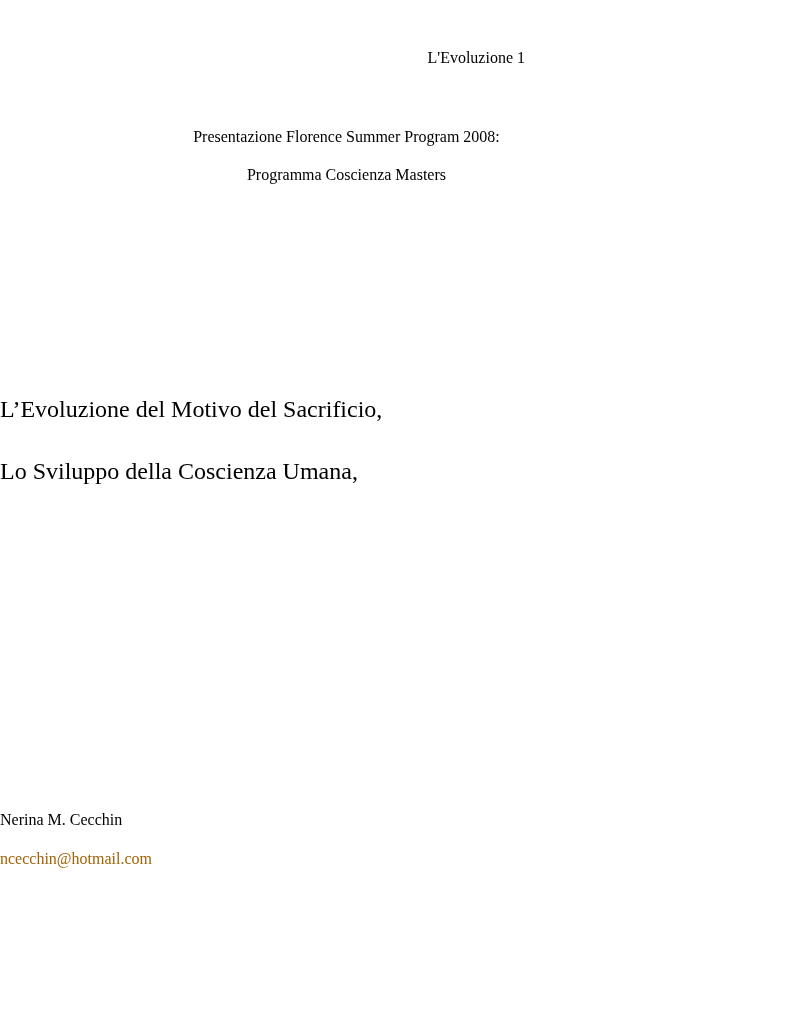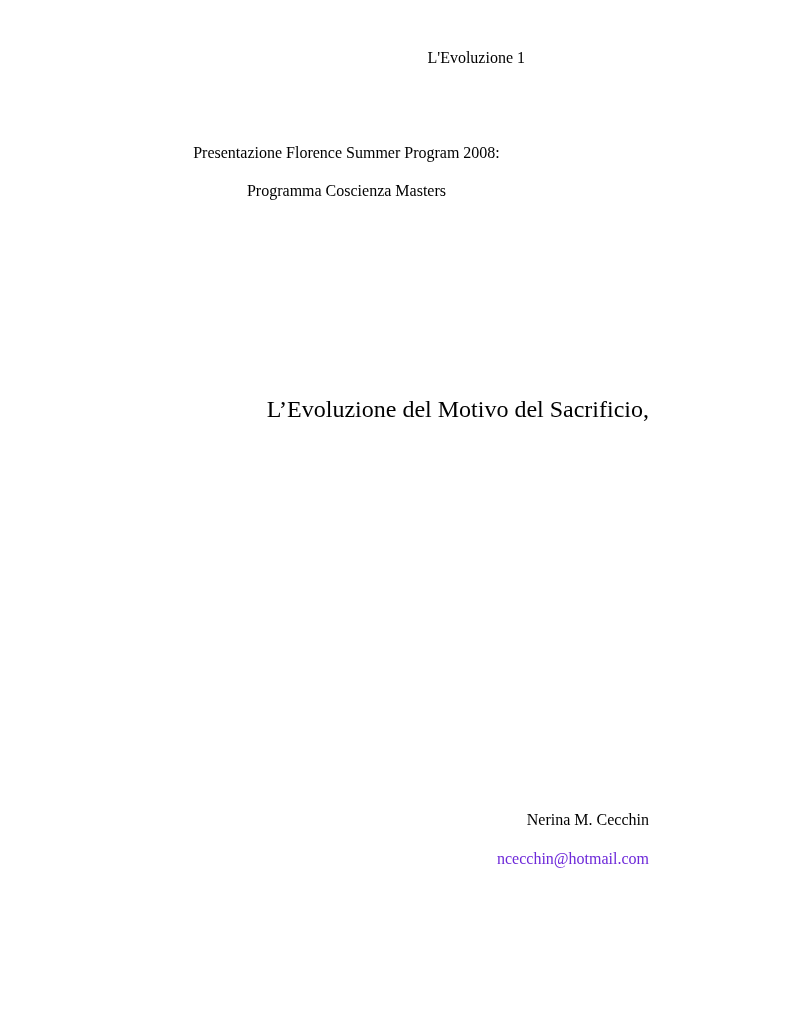"Presentazione Florence Summer Program" .presentation .pres-line { margin: 16px 0 19px 0 -> 0 0 19px 0 }
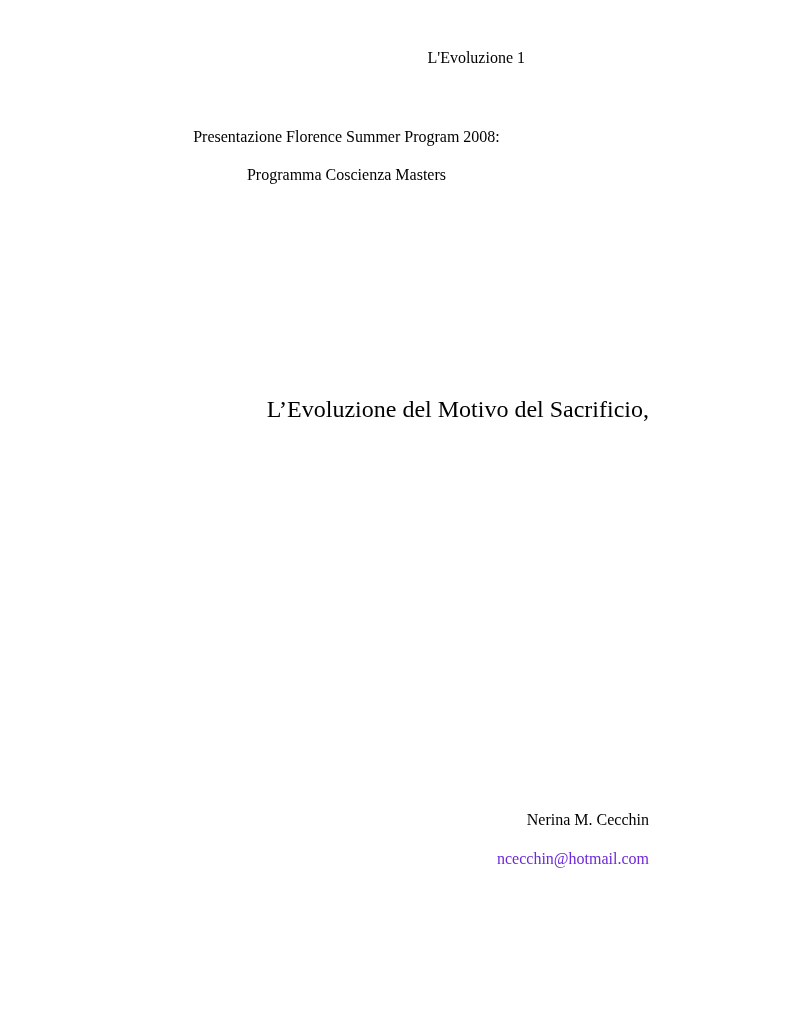"L’Evoluzione del Motivo del Sacrificio," .title-block { text-align: right -> left }
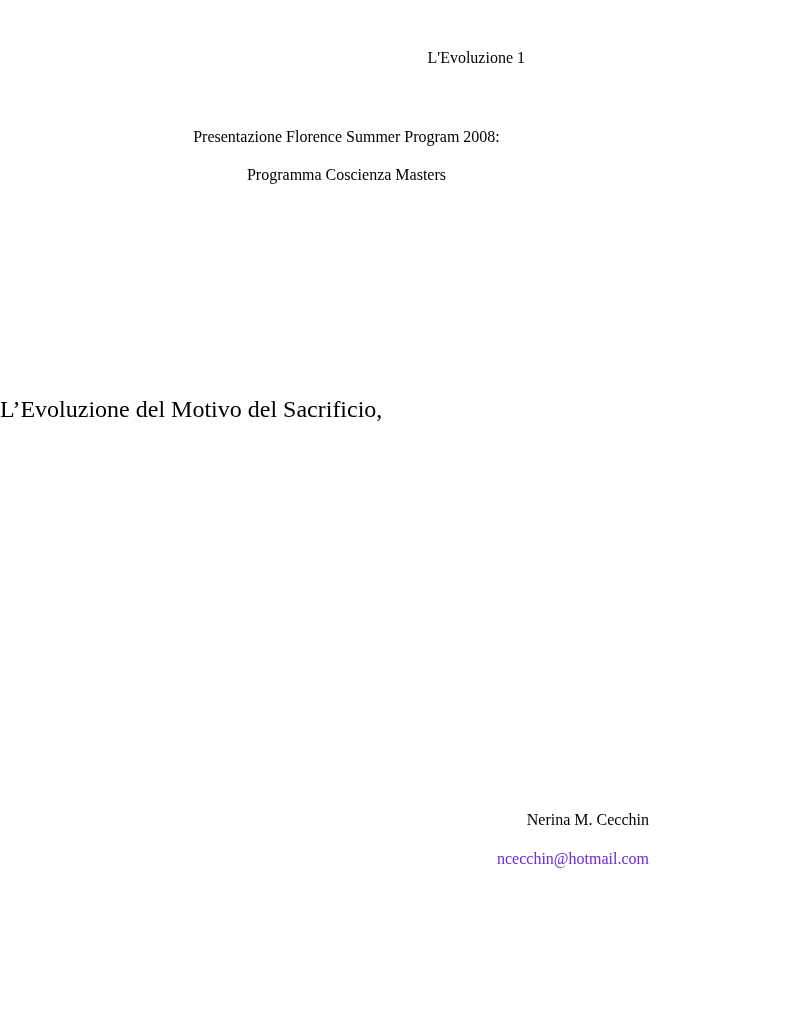"Lo Sviluppo della Coscienza Umana," p.title-line { html: none -> <p>Lo Sviluppo della Coscienza Umana,</p> }
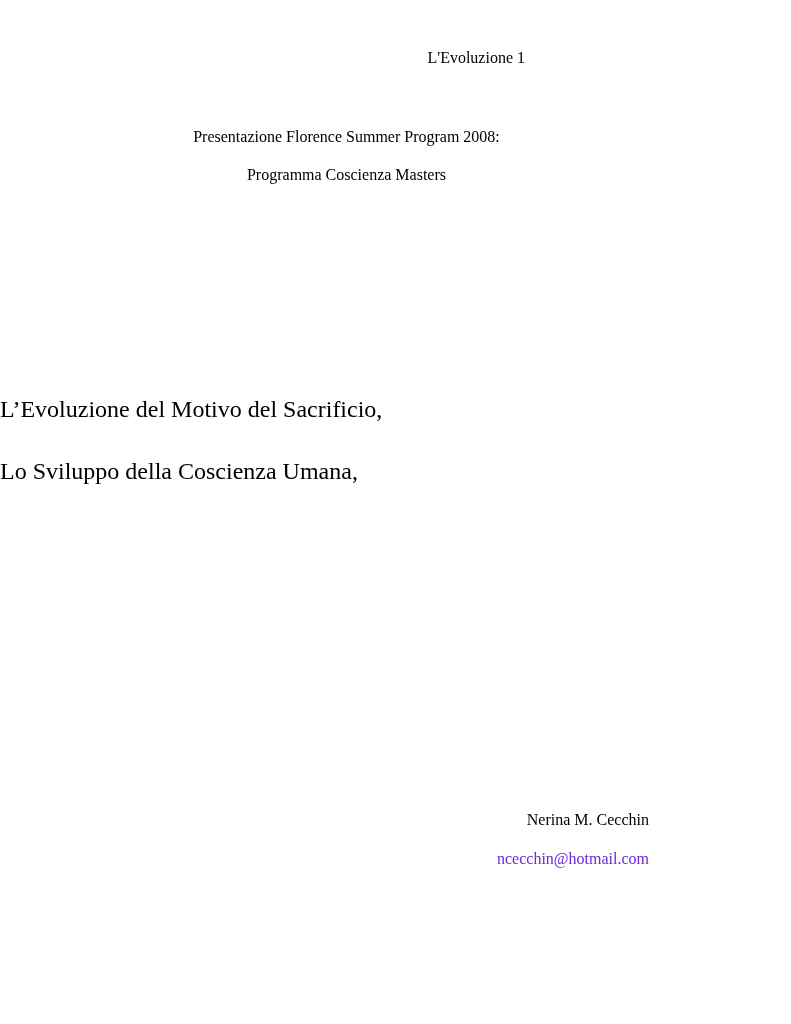"Nerina M. Cecchin" .author-block { text-align: right -> left }
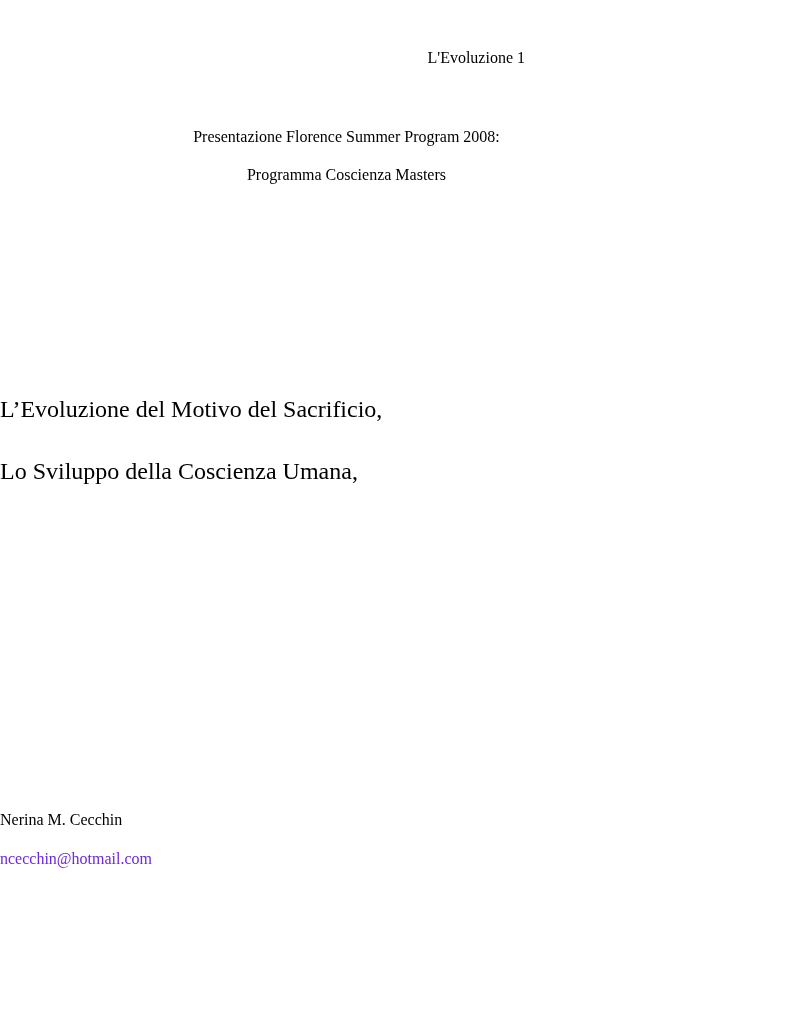"ncecchin@hotmail.com" .email-link { color: #6d28d9 -> #a16207 }
